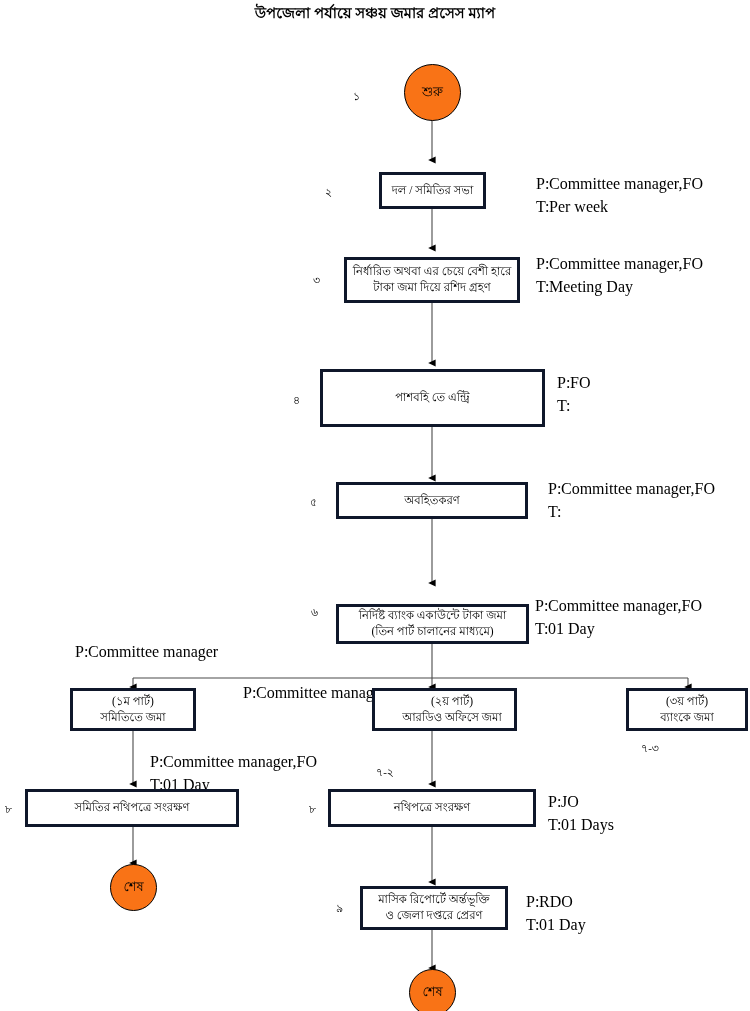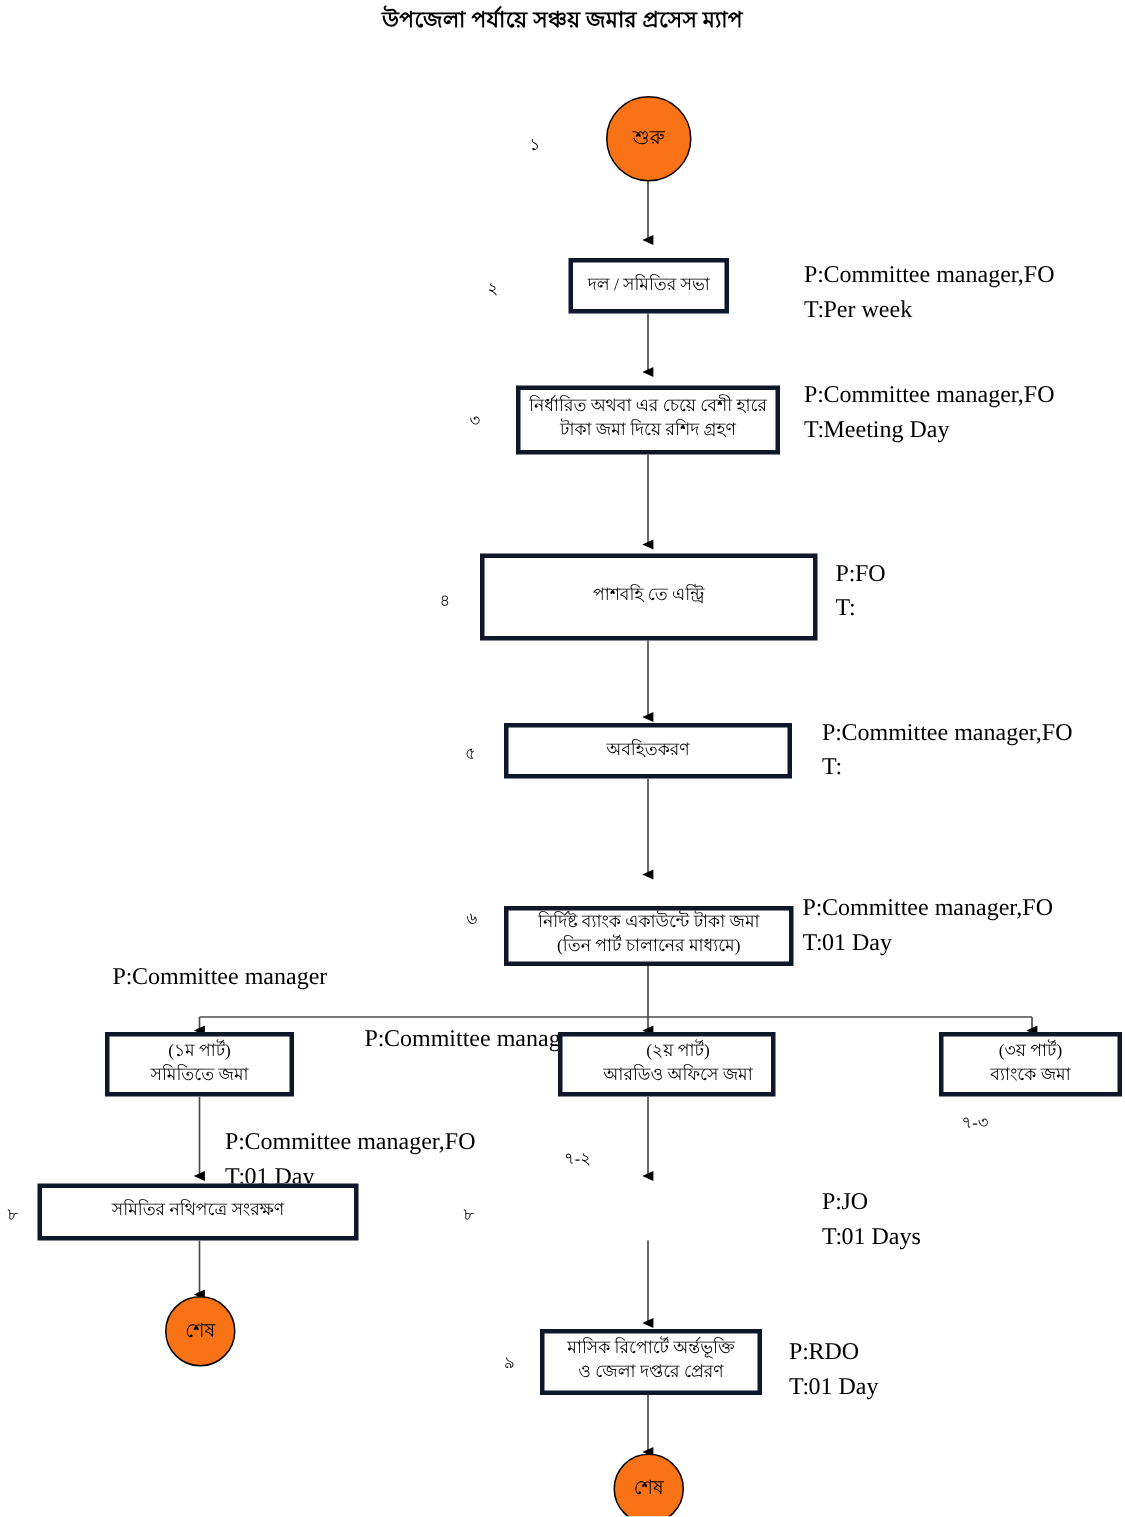"নথিপত্রে সংরক্ষণ" div.node { html: none -> <div> <span>নথিপত্রে সংরক্ষণ</span> </div> }
